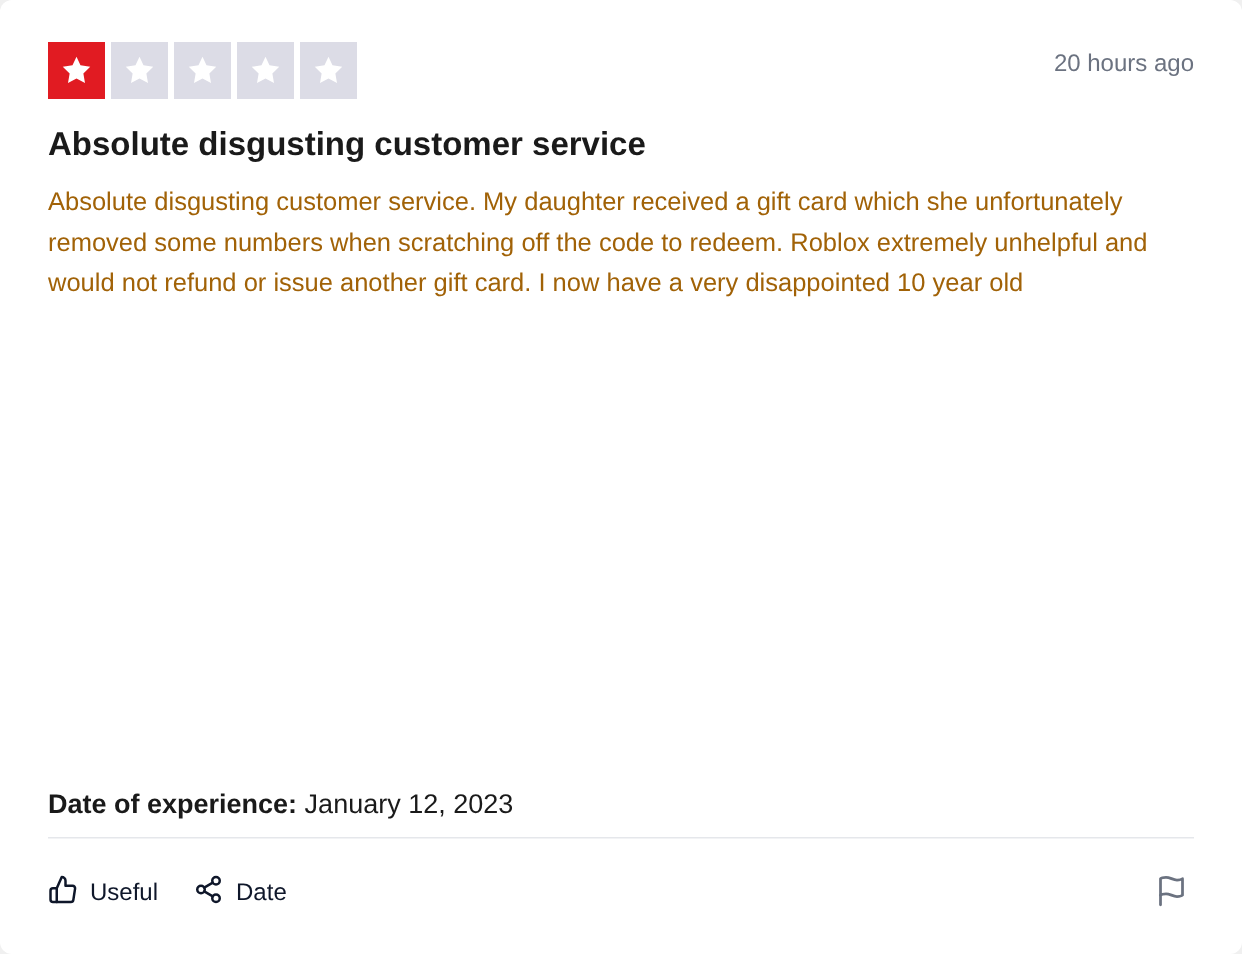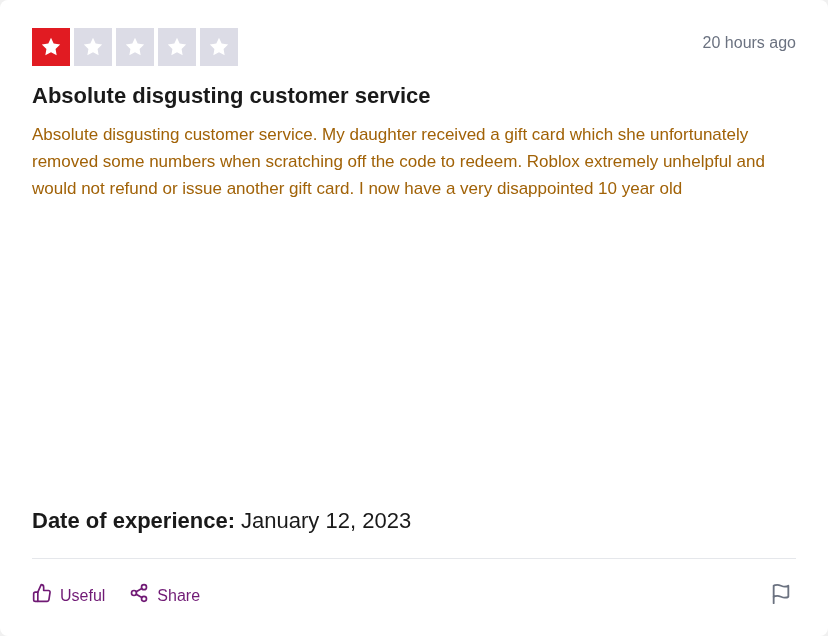"Date of experience: January 12," .date-of-experience { font-size: 22px -> 18px; margin-bottom: 24px -> 11px }
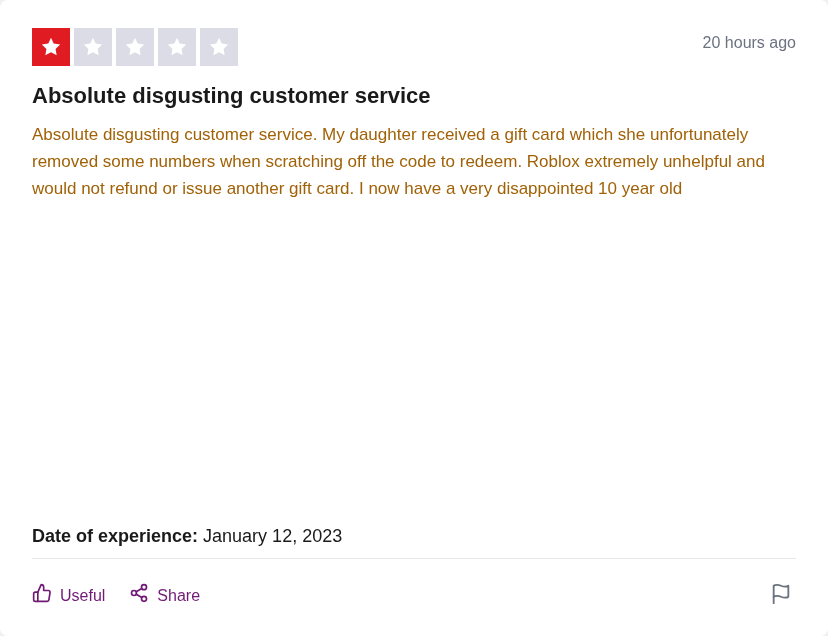"Useful" .action-btn { color: #701a75 -> #0f172a }
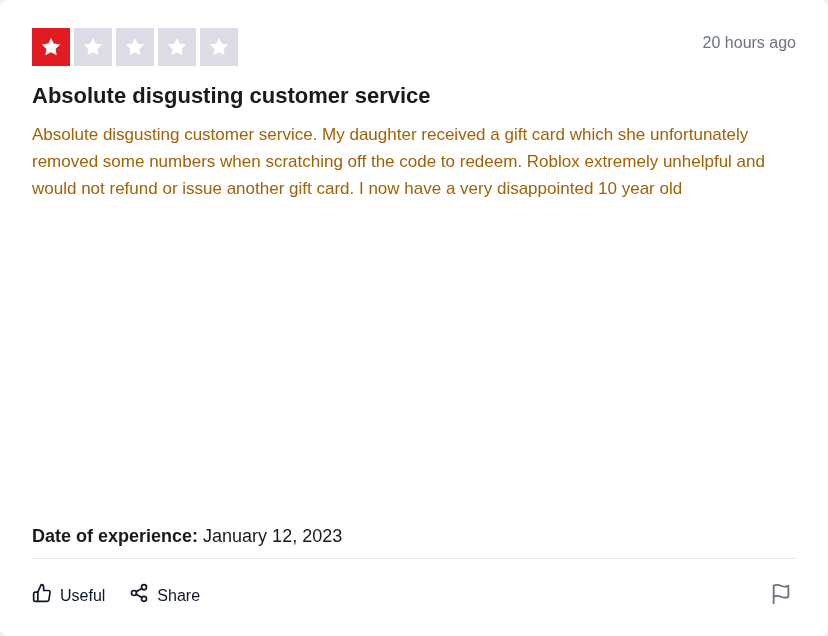"Share" span { text: Share -> Date }
